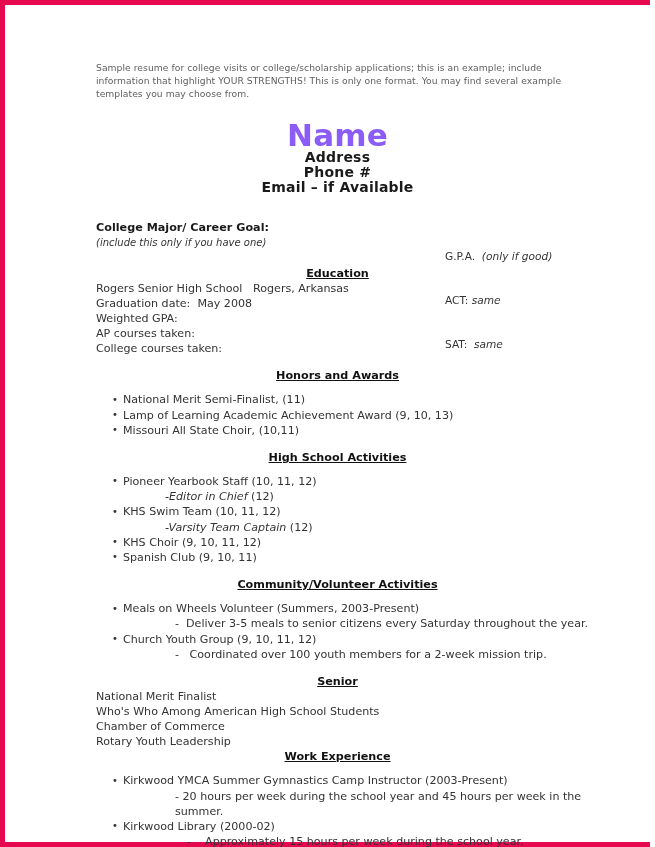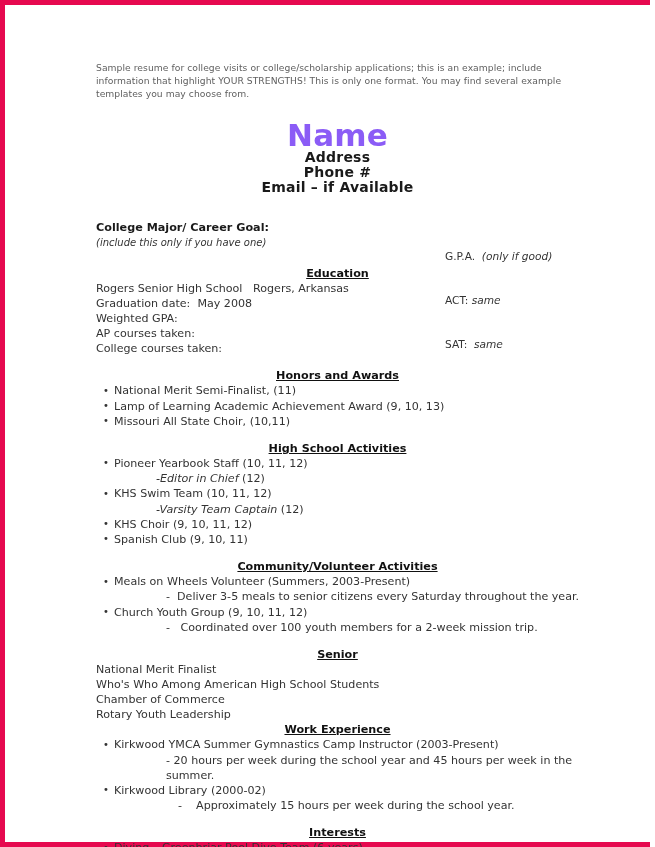"National Merit Semi-Finalist, (11)" ul.bl { margin: 0 -> 9px }
